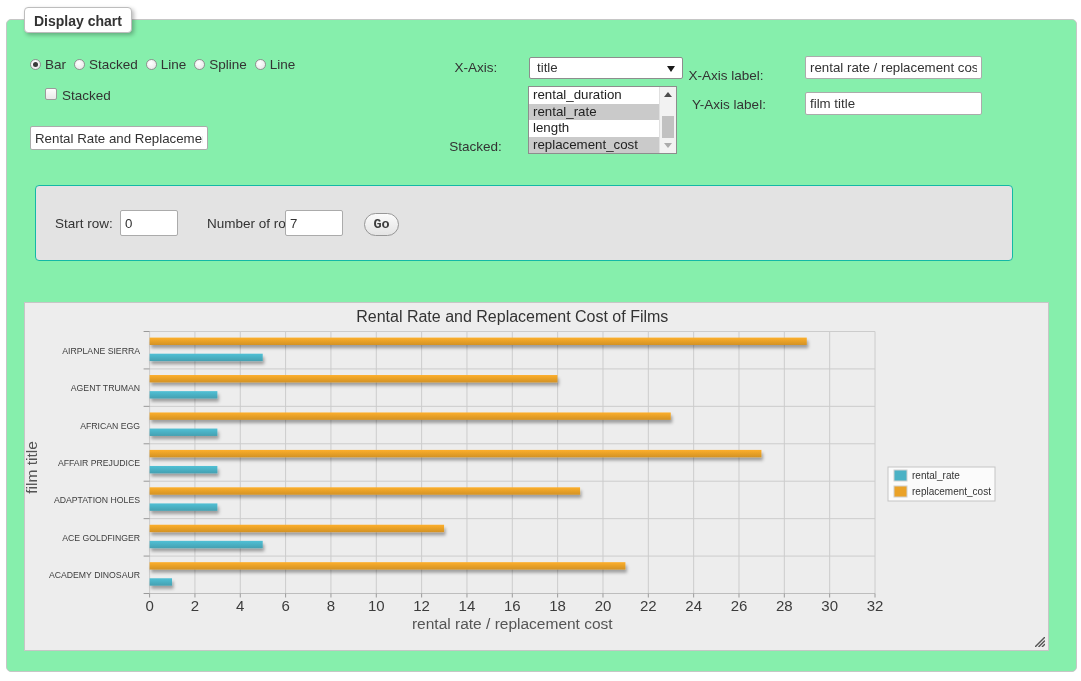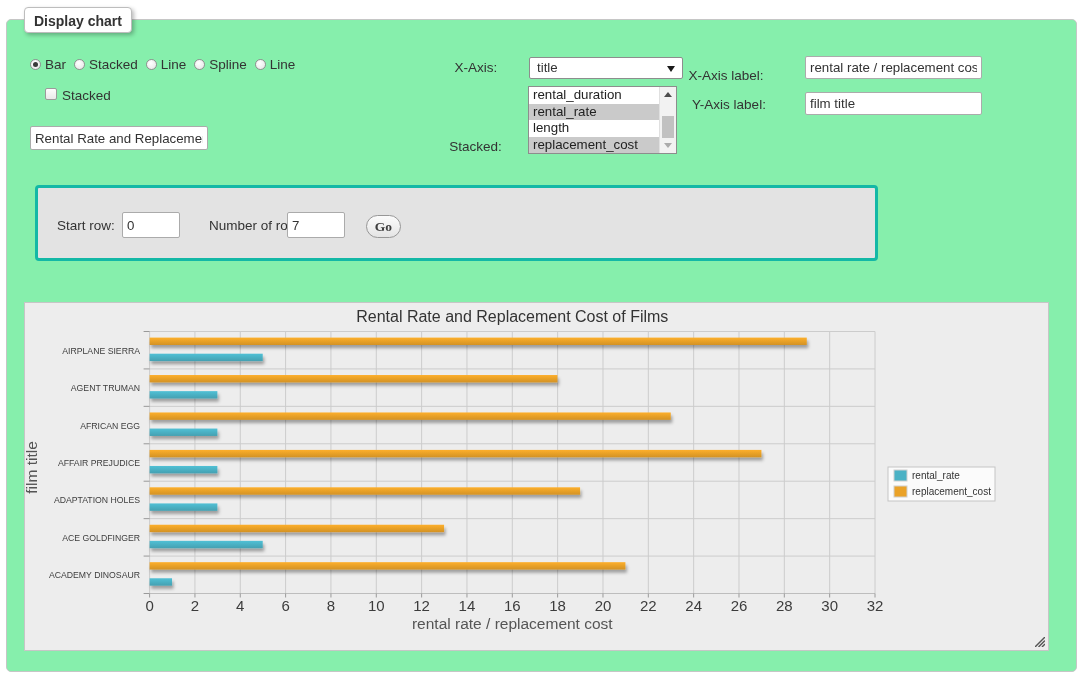"Start row:" .toolbar { border: 3px solid #14b8a6 -> 1px solid #14b8a6; width: 843px -> 978px }
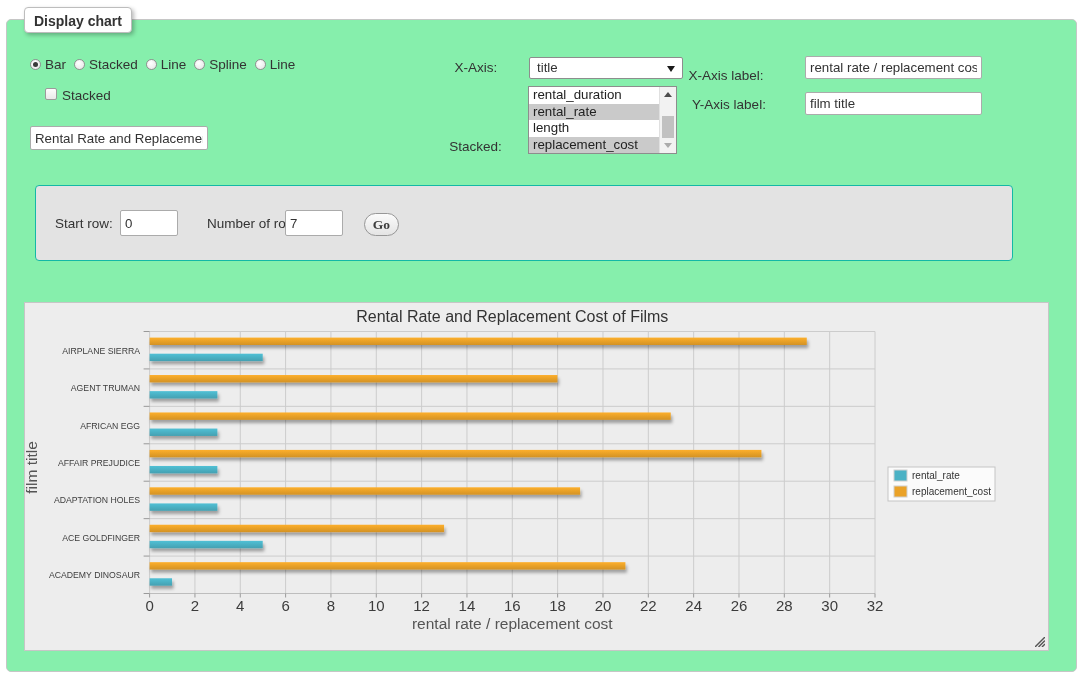"Go" .go-btn { font-family: Liberation Serif, serif -> Liberation Mono, monospace }
